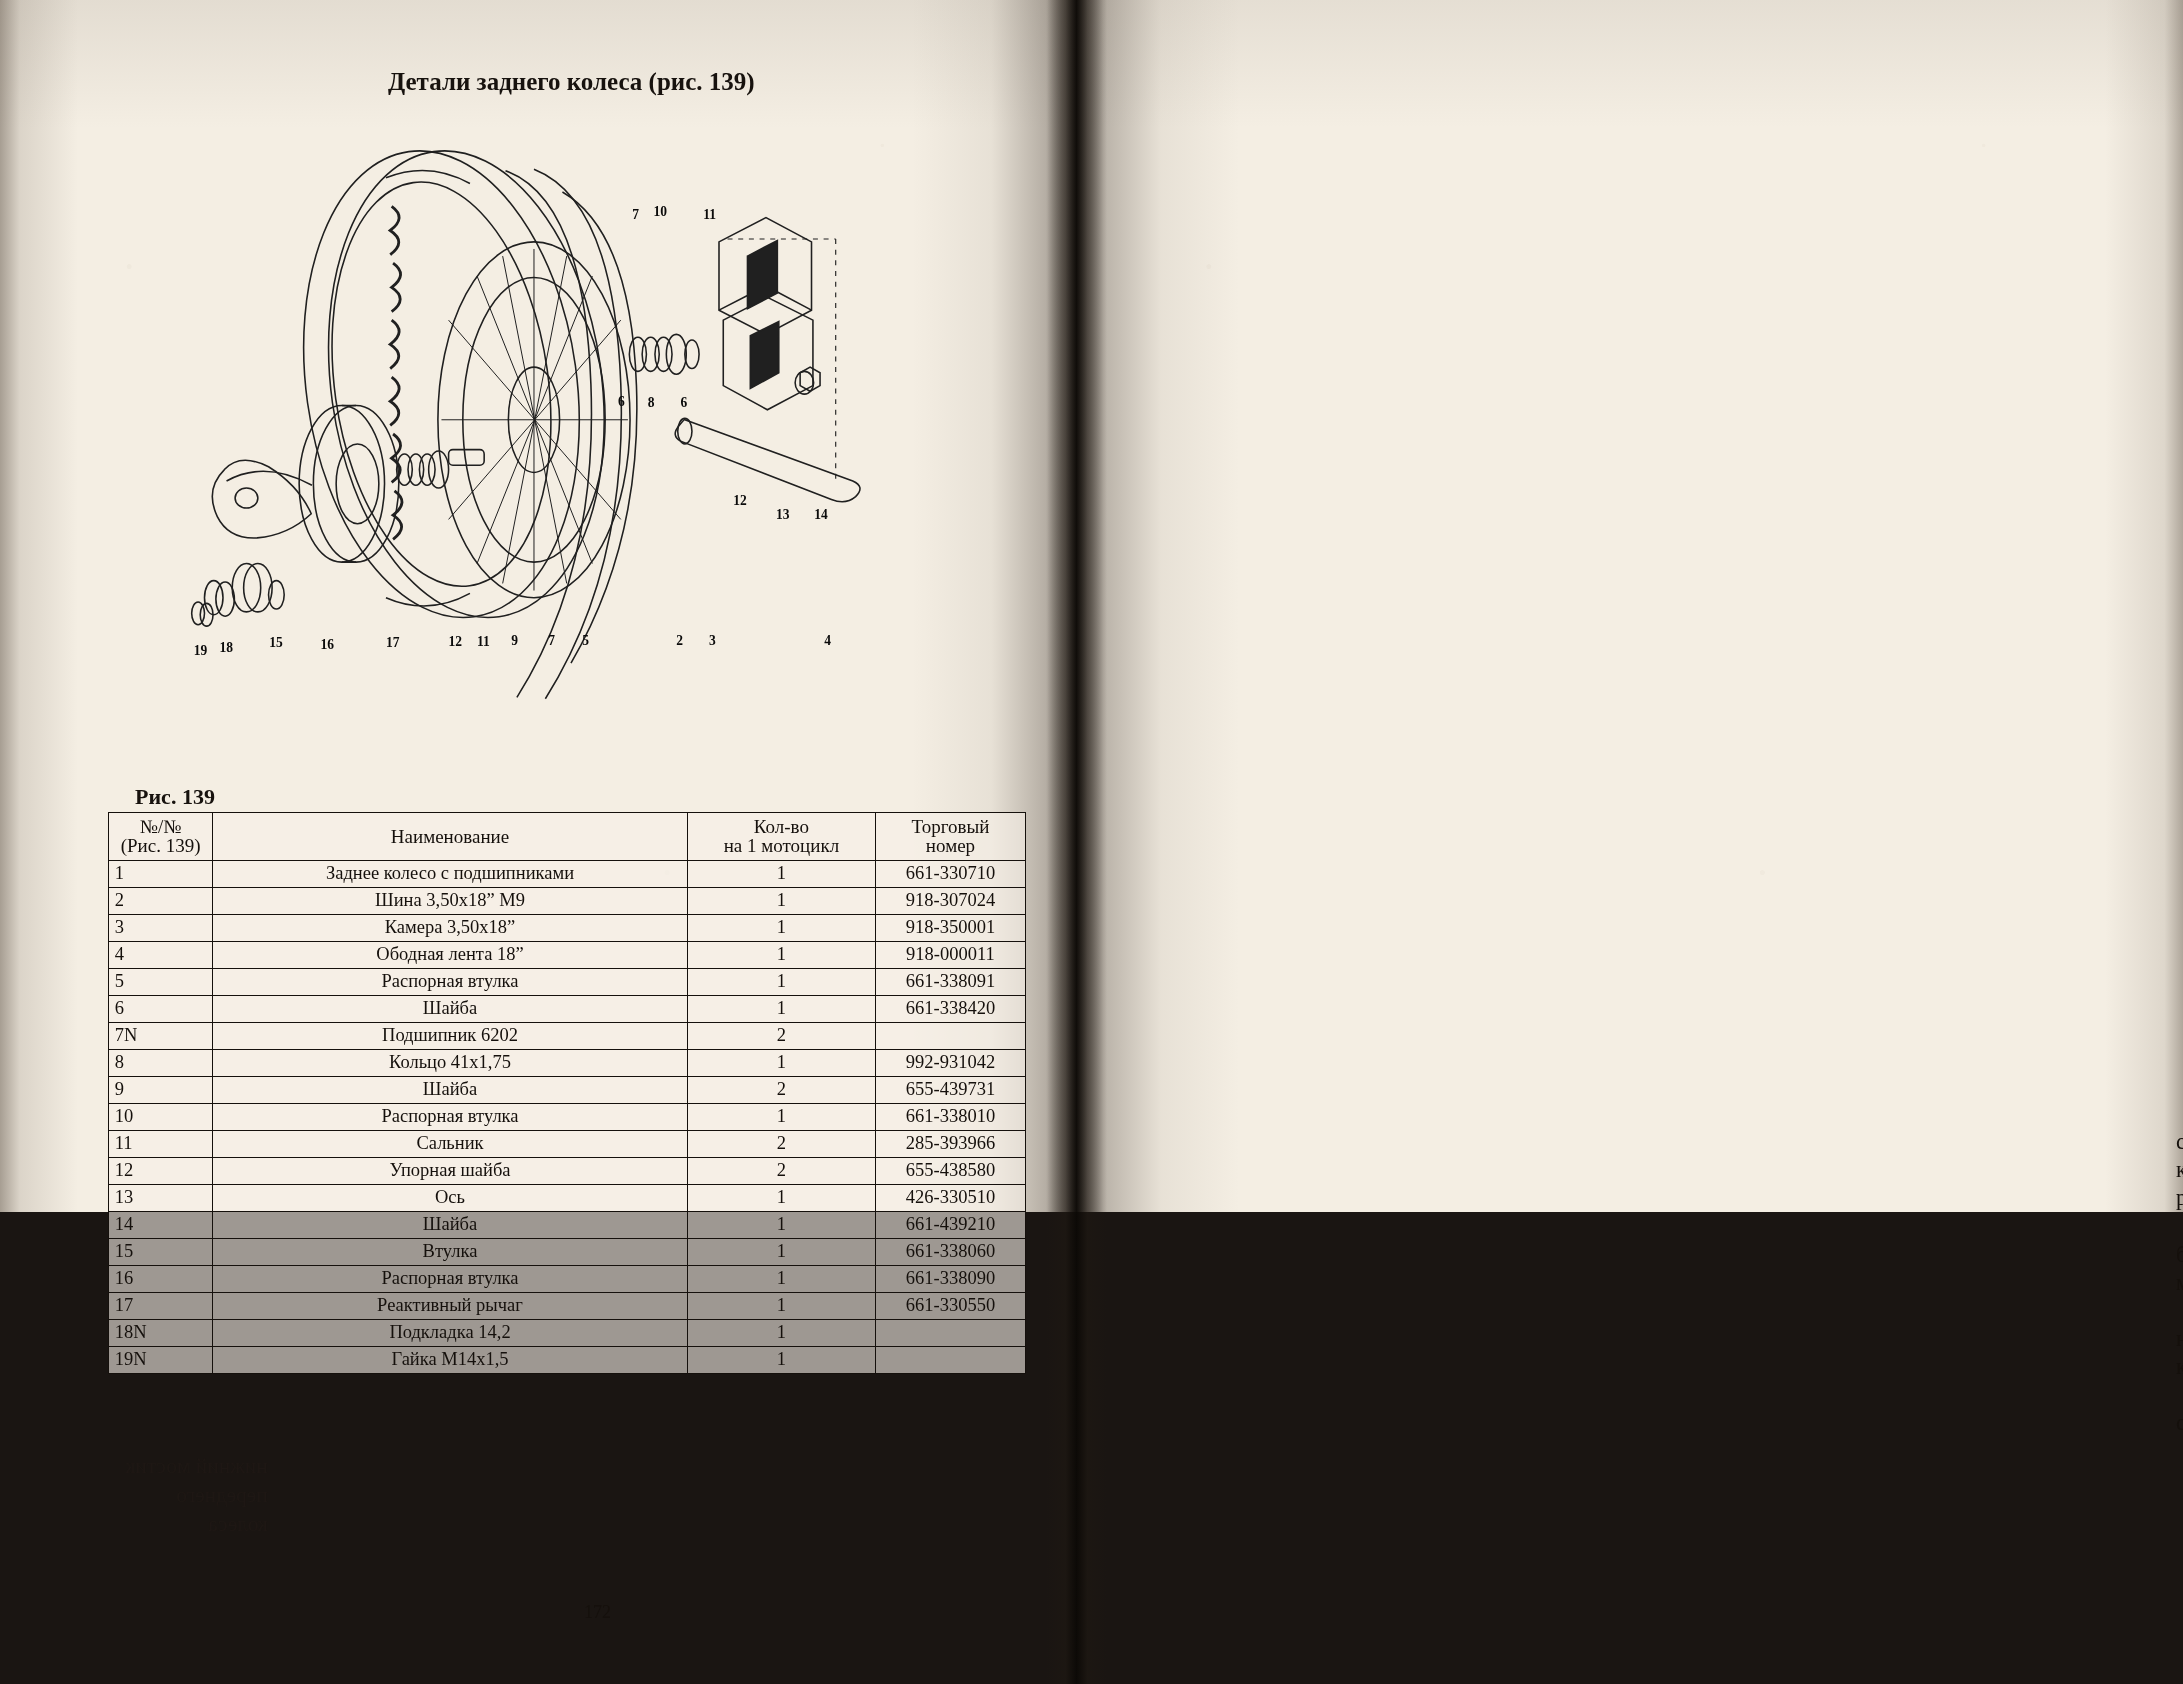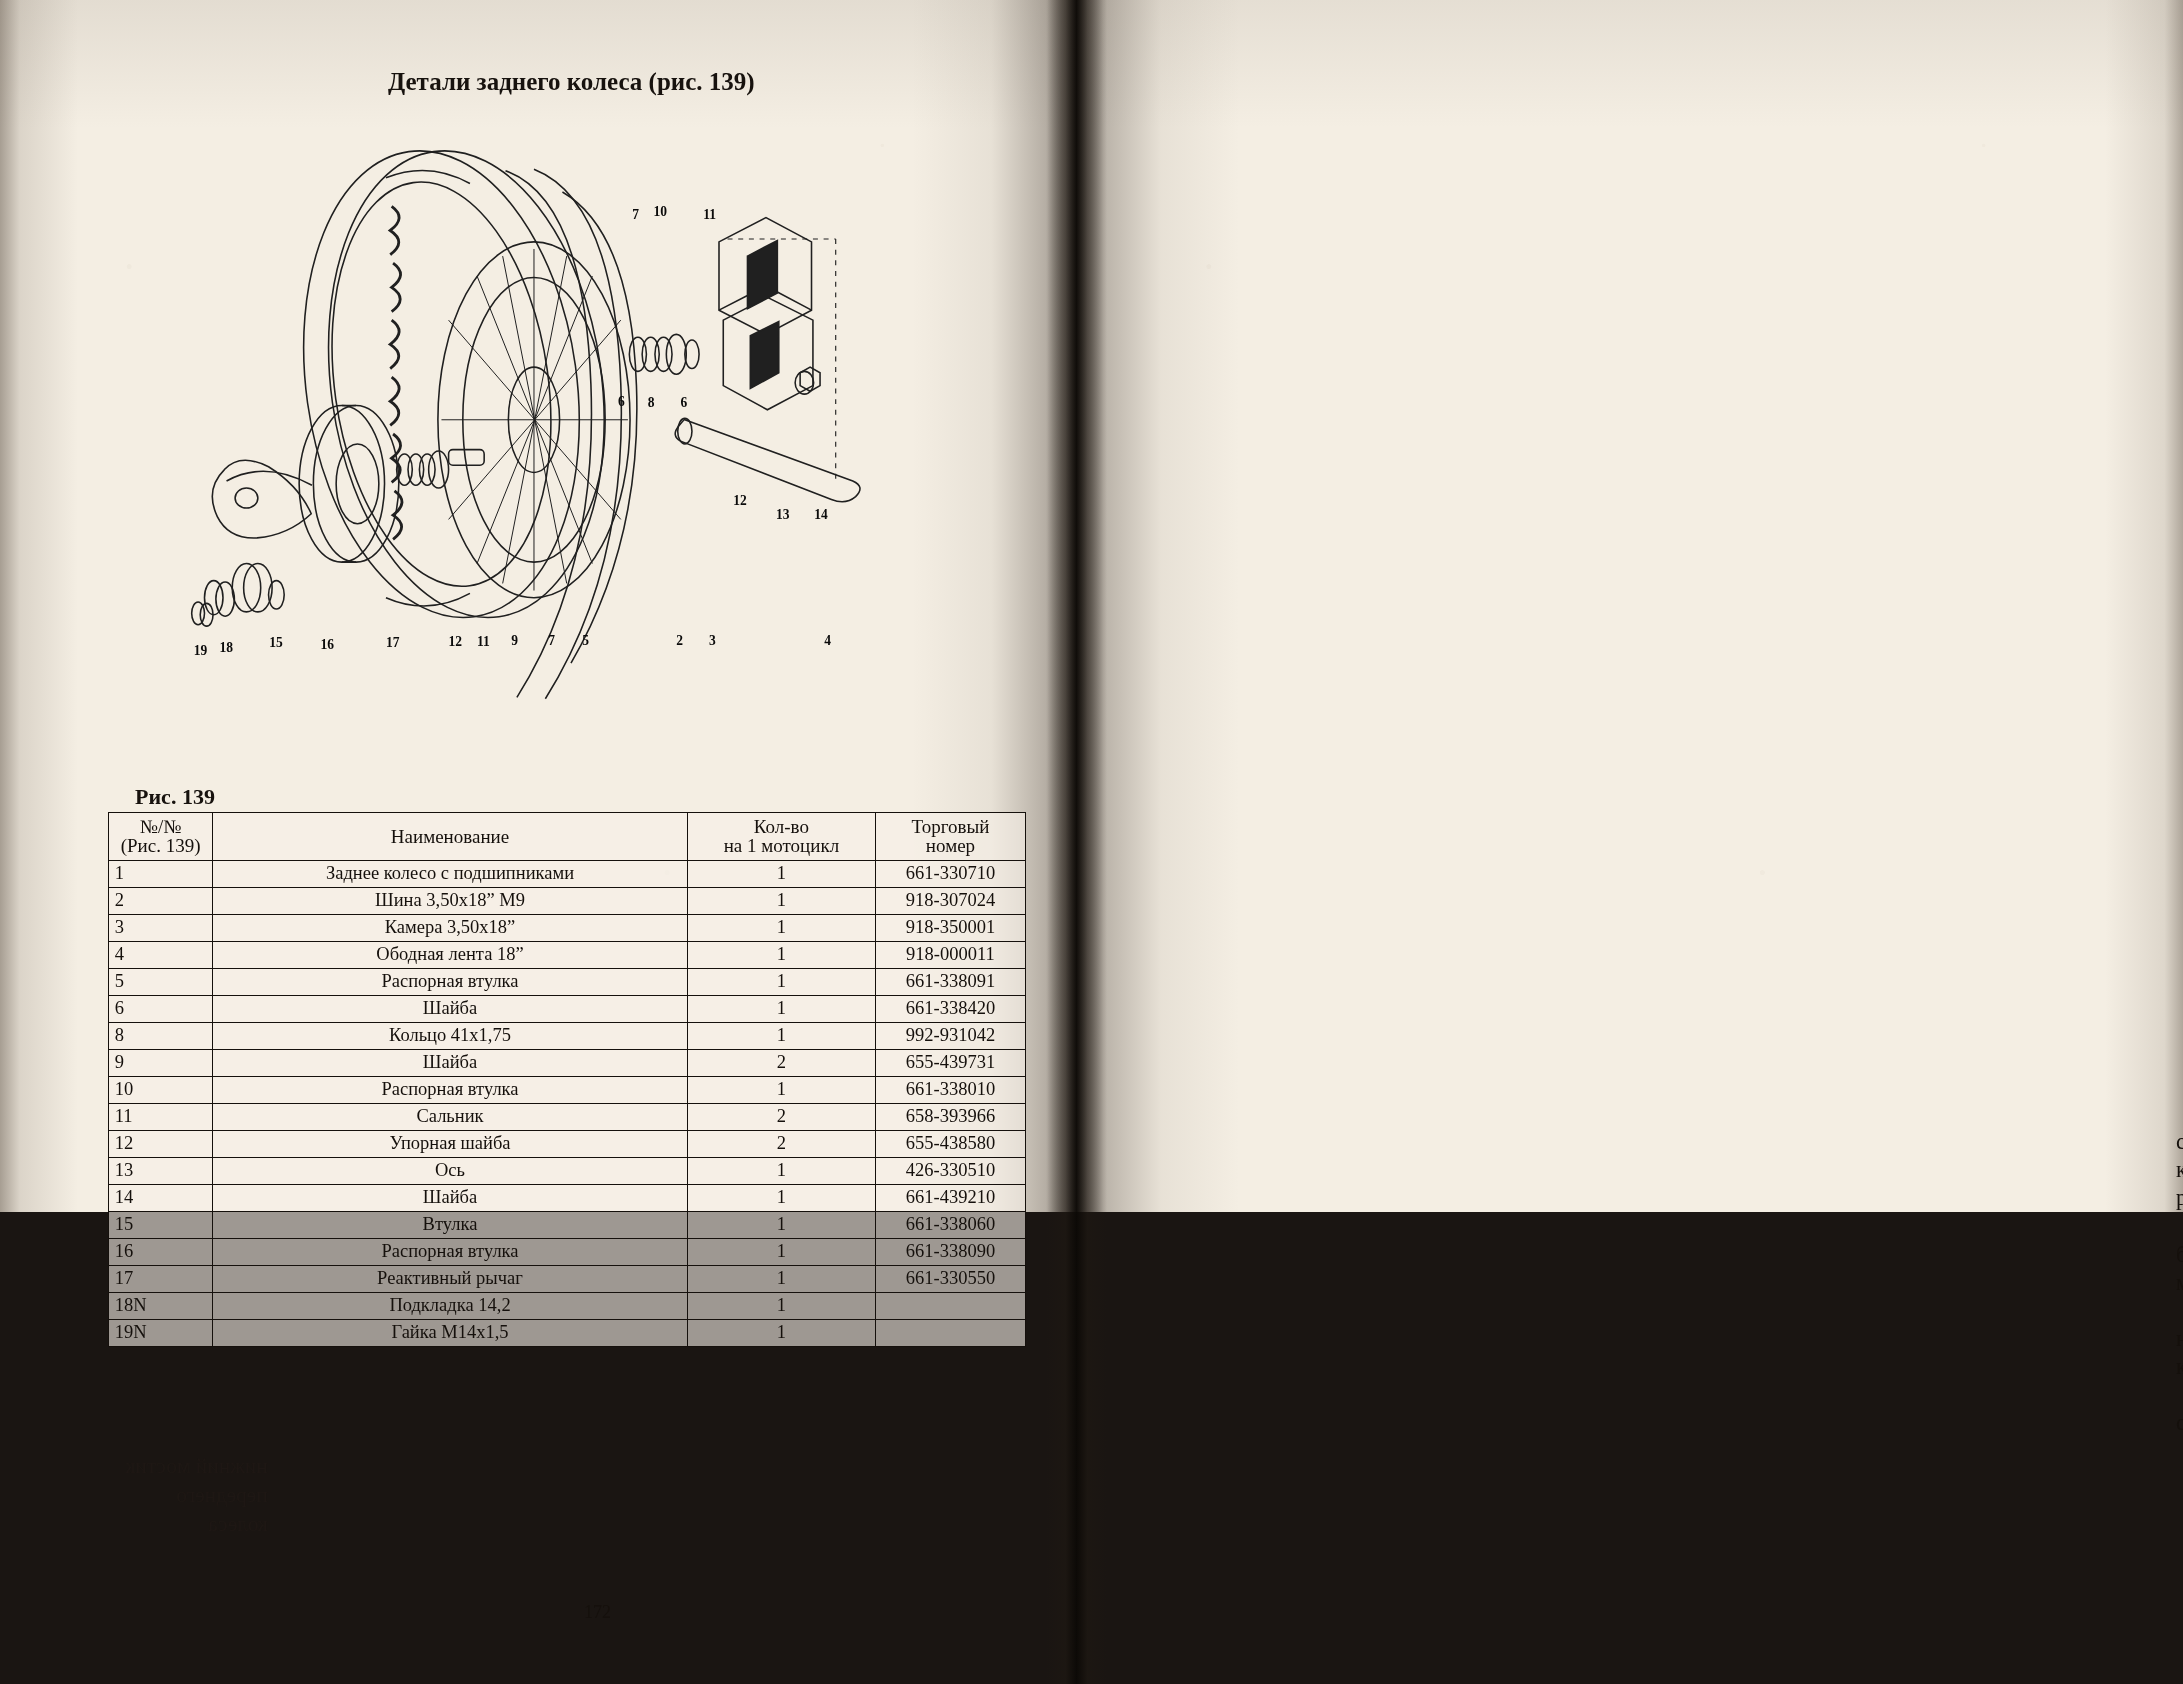"7N" tr { html: none -> <tr> <td>7N</td> <td>Подшипник 6202</td> <td>2</td> <td></td> </tr> }
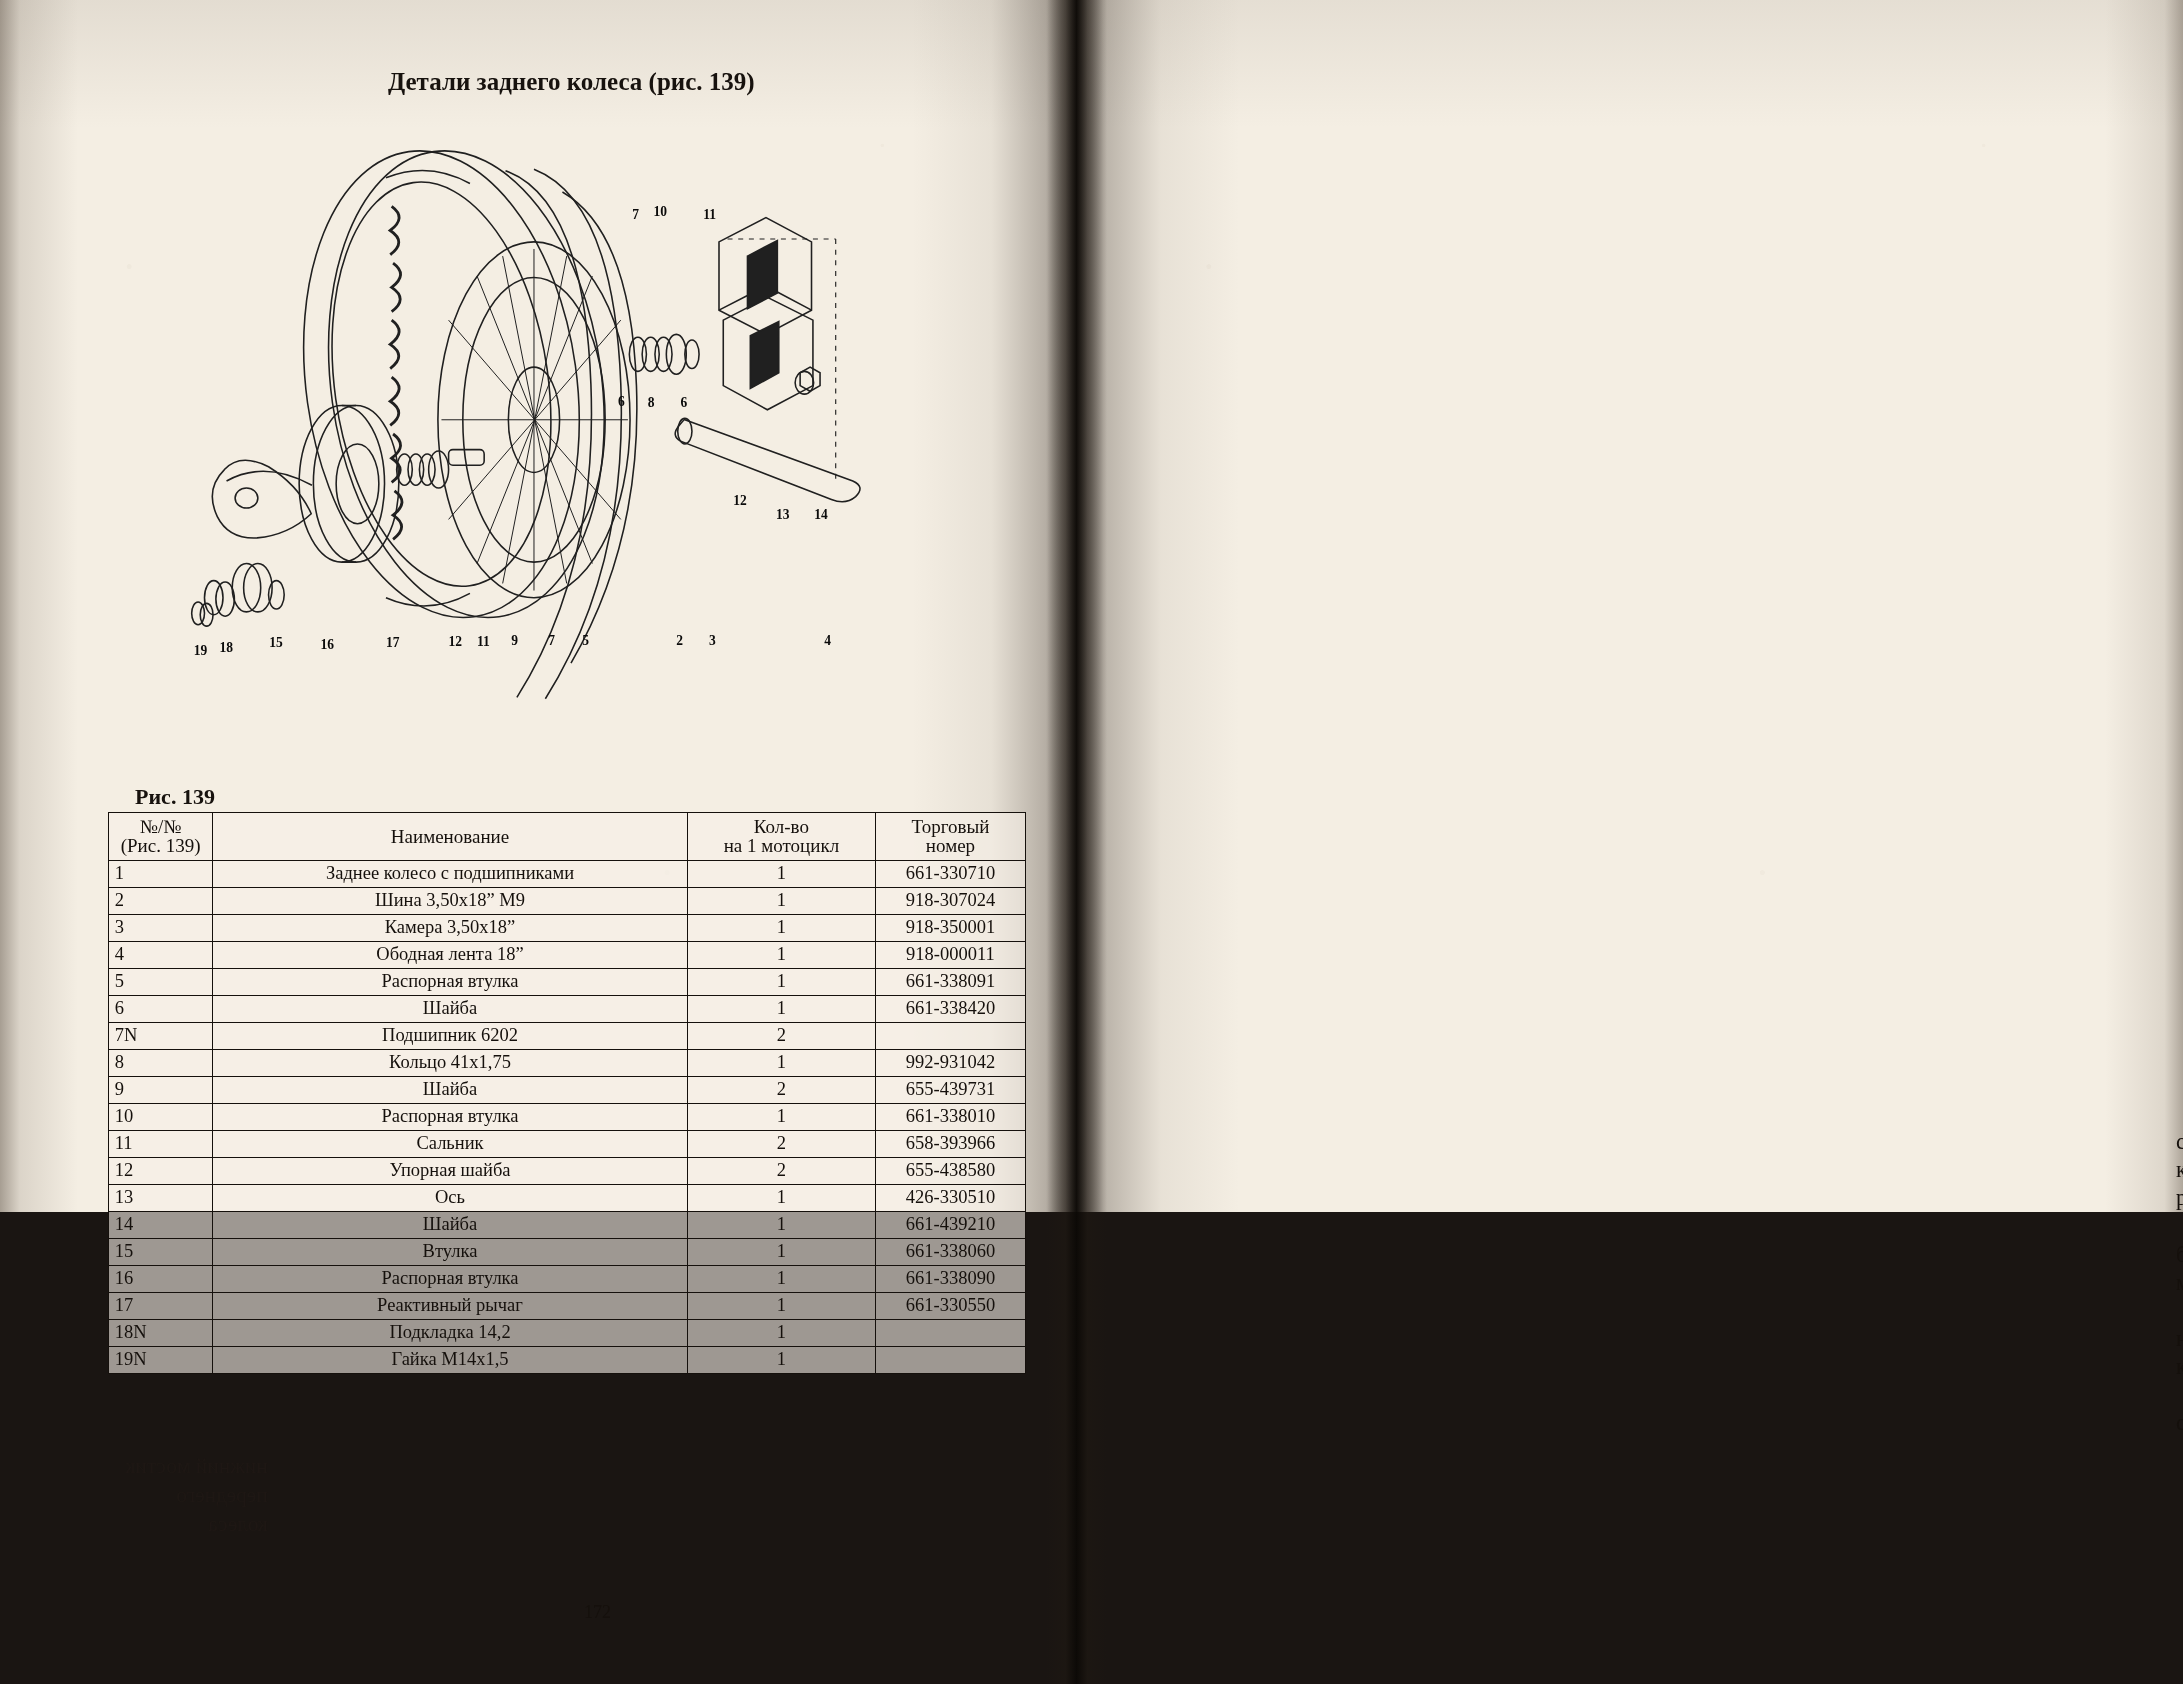"658-393966" td.c-code { text: 658-393966 -> 285-393966 }
